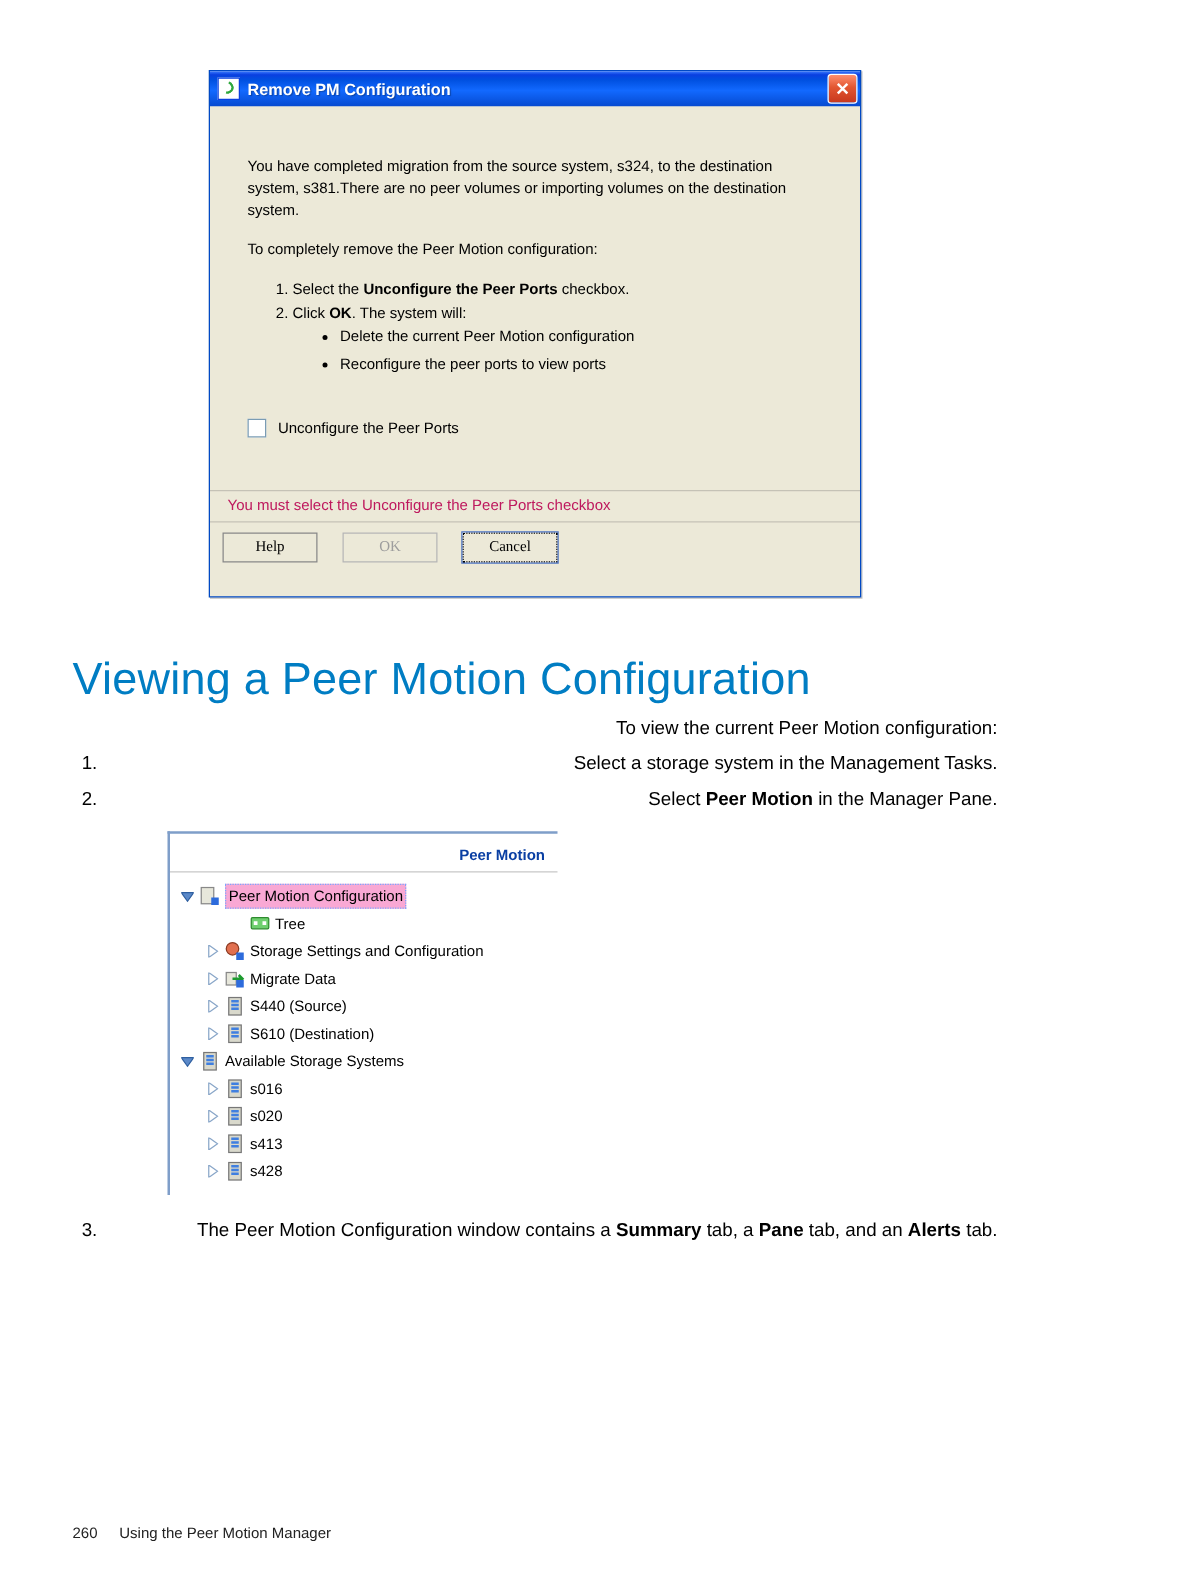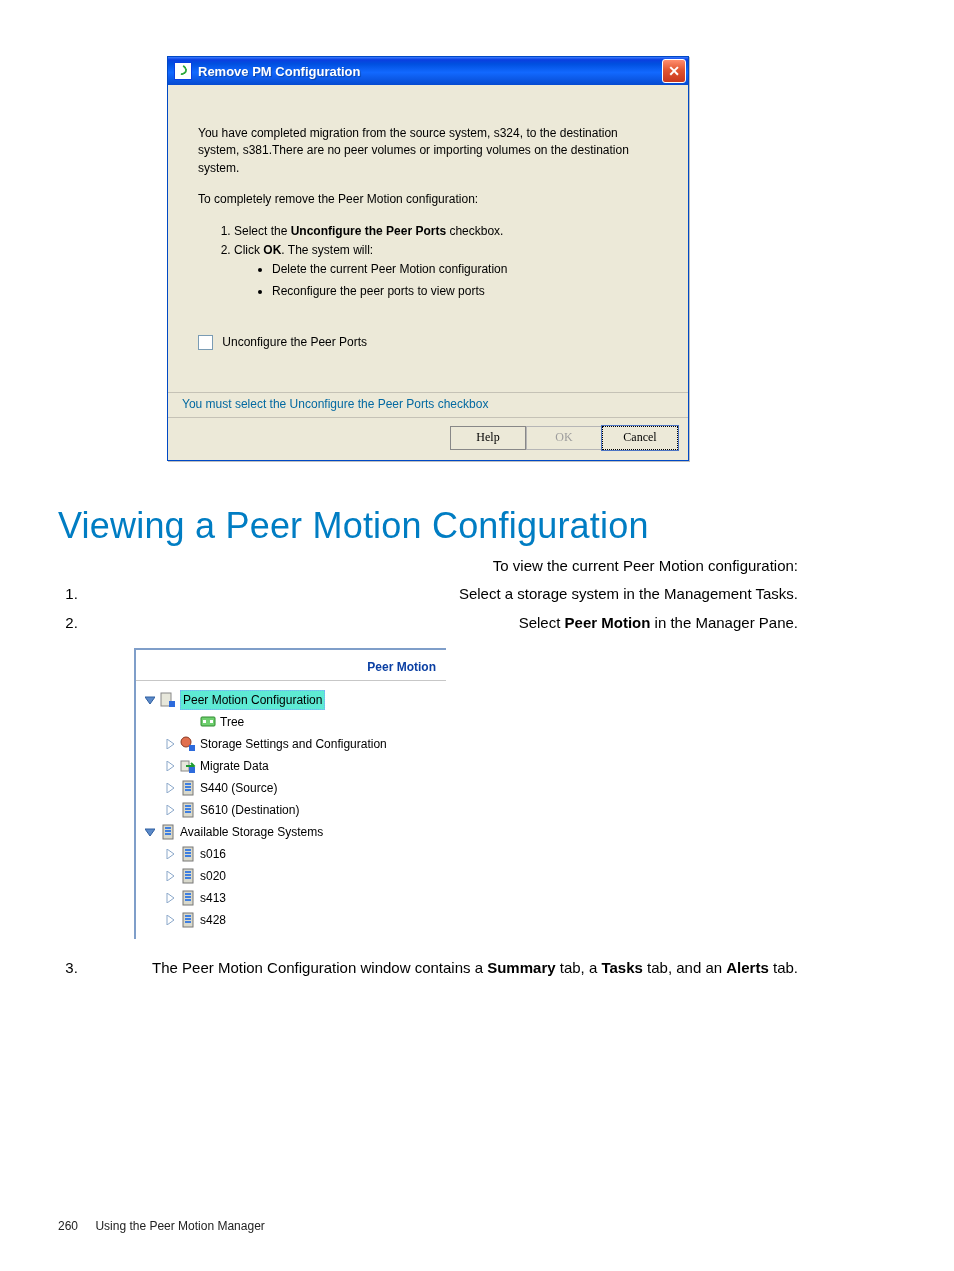"You must select the Unconfigure" .err { color: #0369a1 -> #be185d }
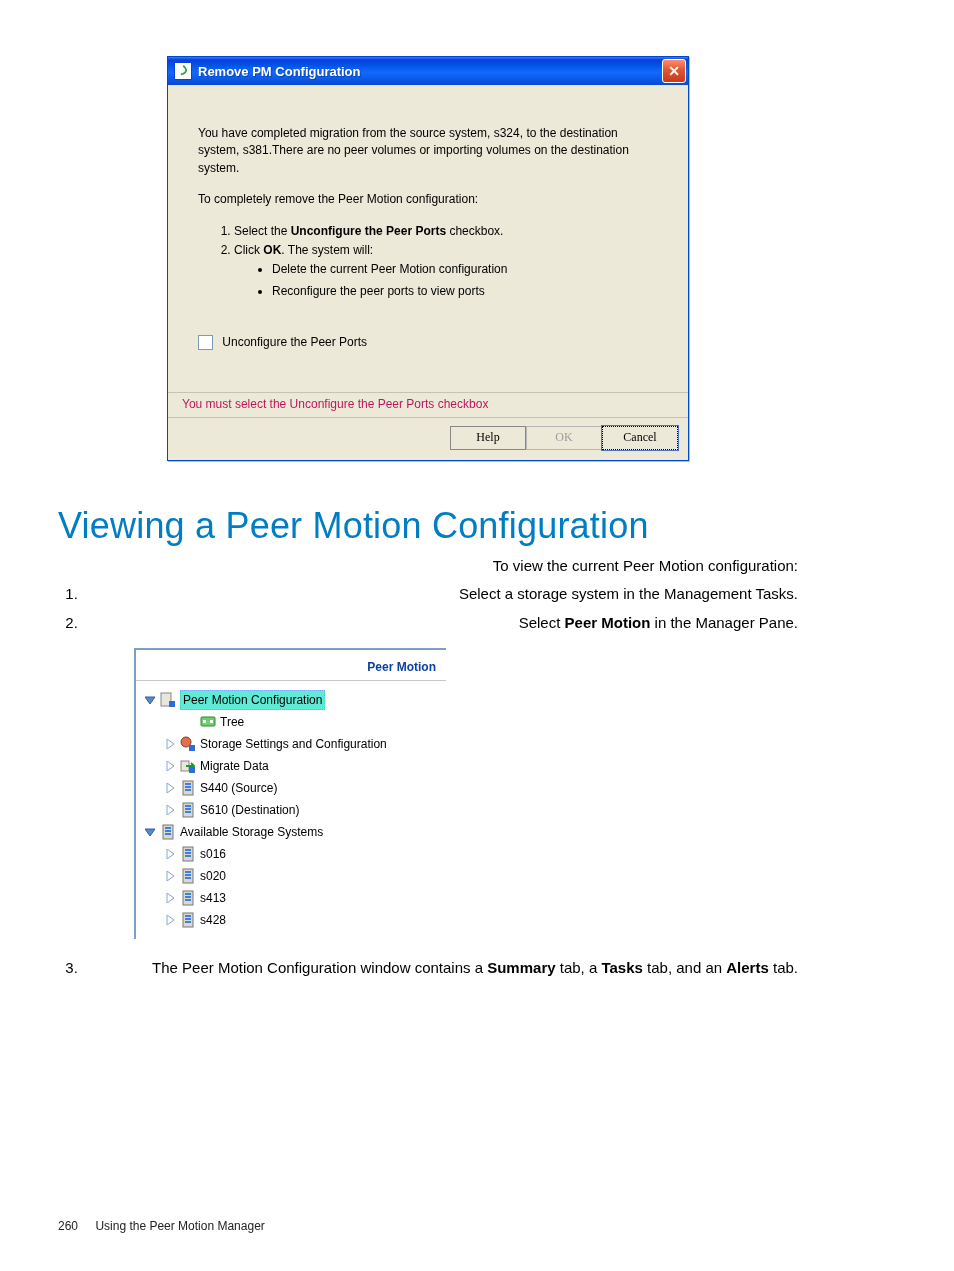"Help" .btn-row { gap: 0 -> 20px; justify-content: flex-end -> none; padding: 8px 10px 10px 10px -> 8px 10px 27px 10px }
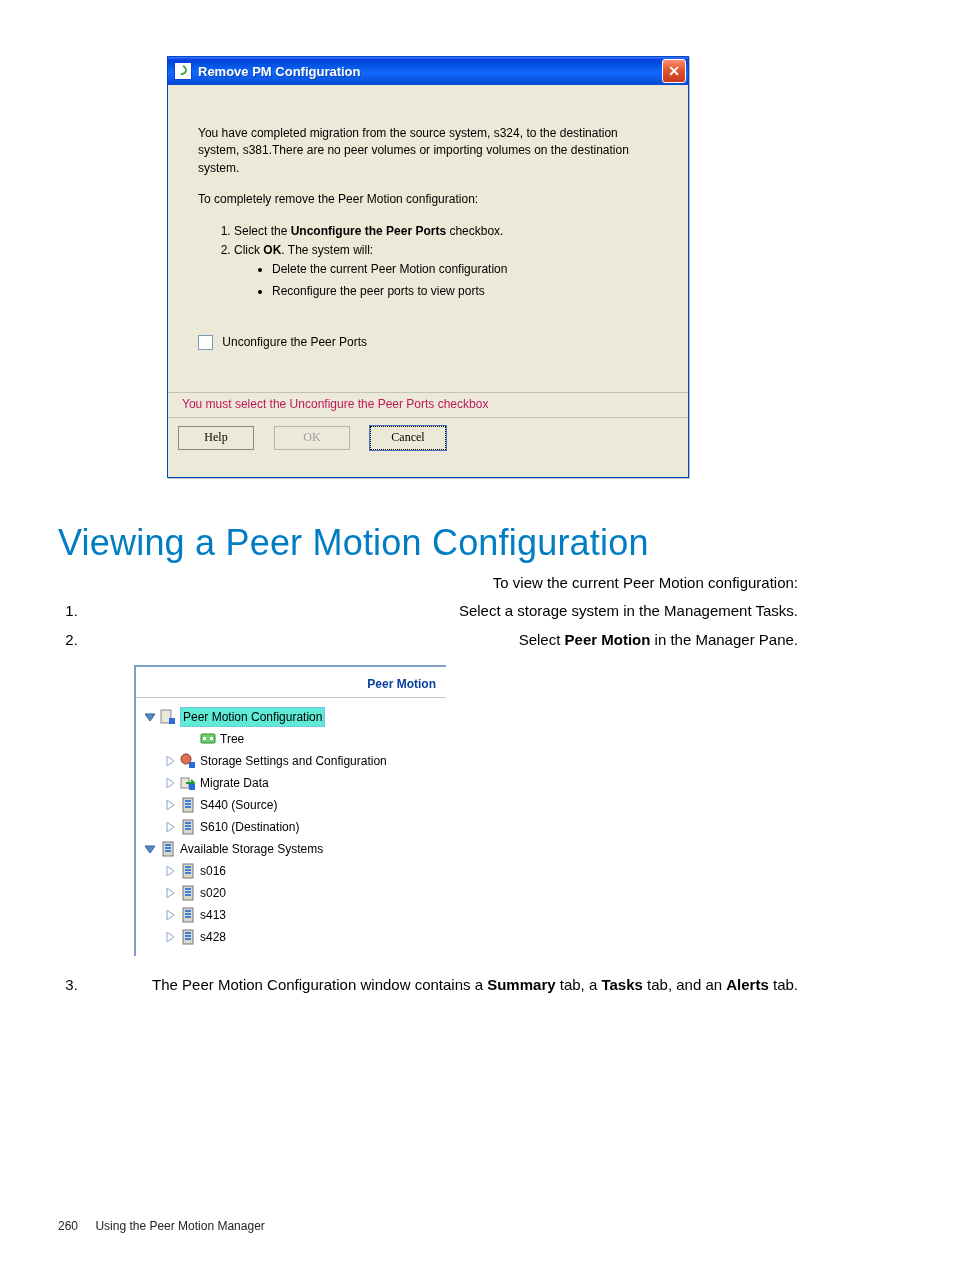"Peer Motion Configuration" .sel { background: #5eead4 -> #f9a8d4 }
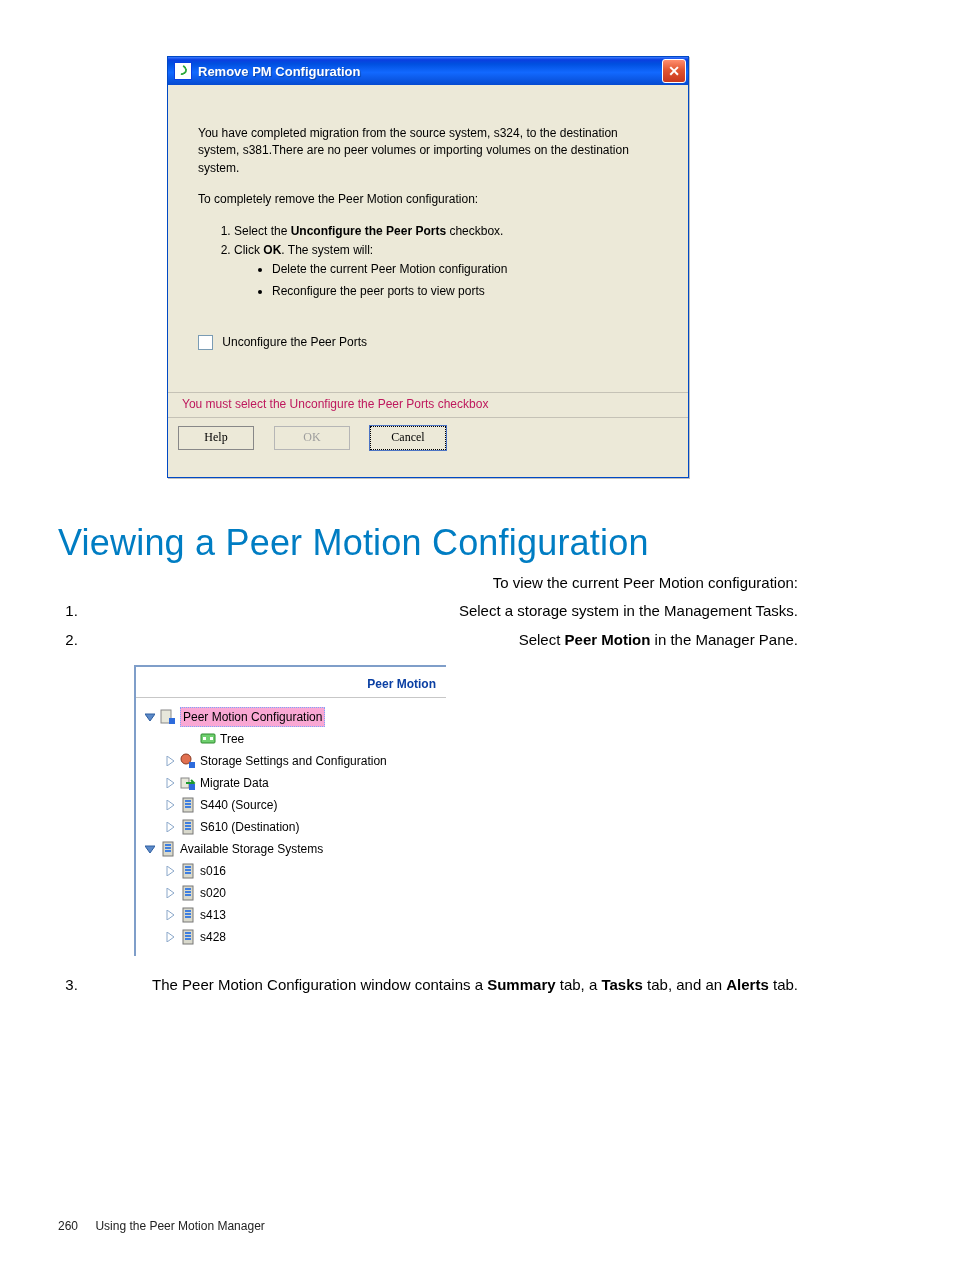"Tasks" b { text: Tasks -> Pane }
